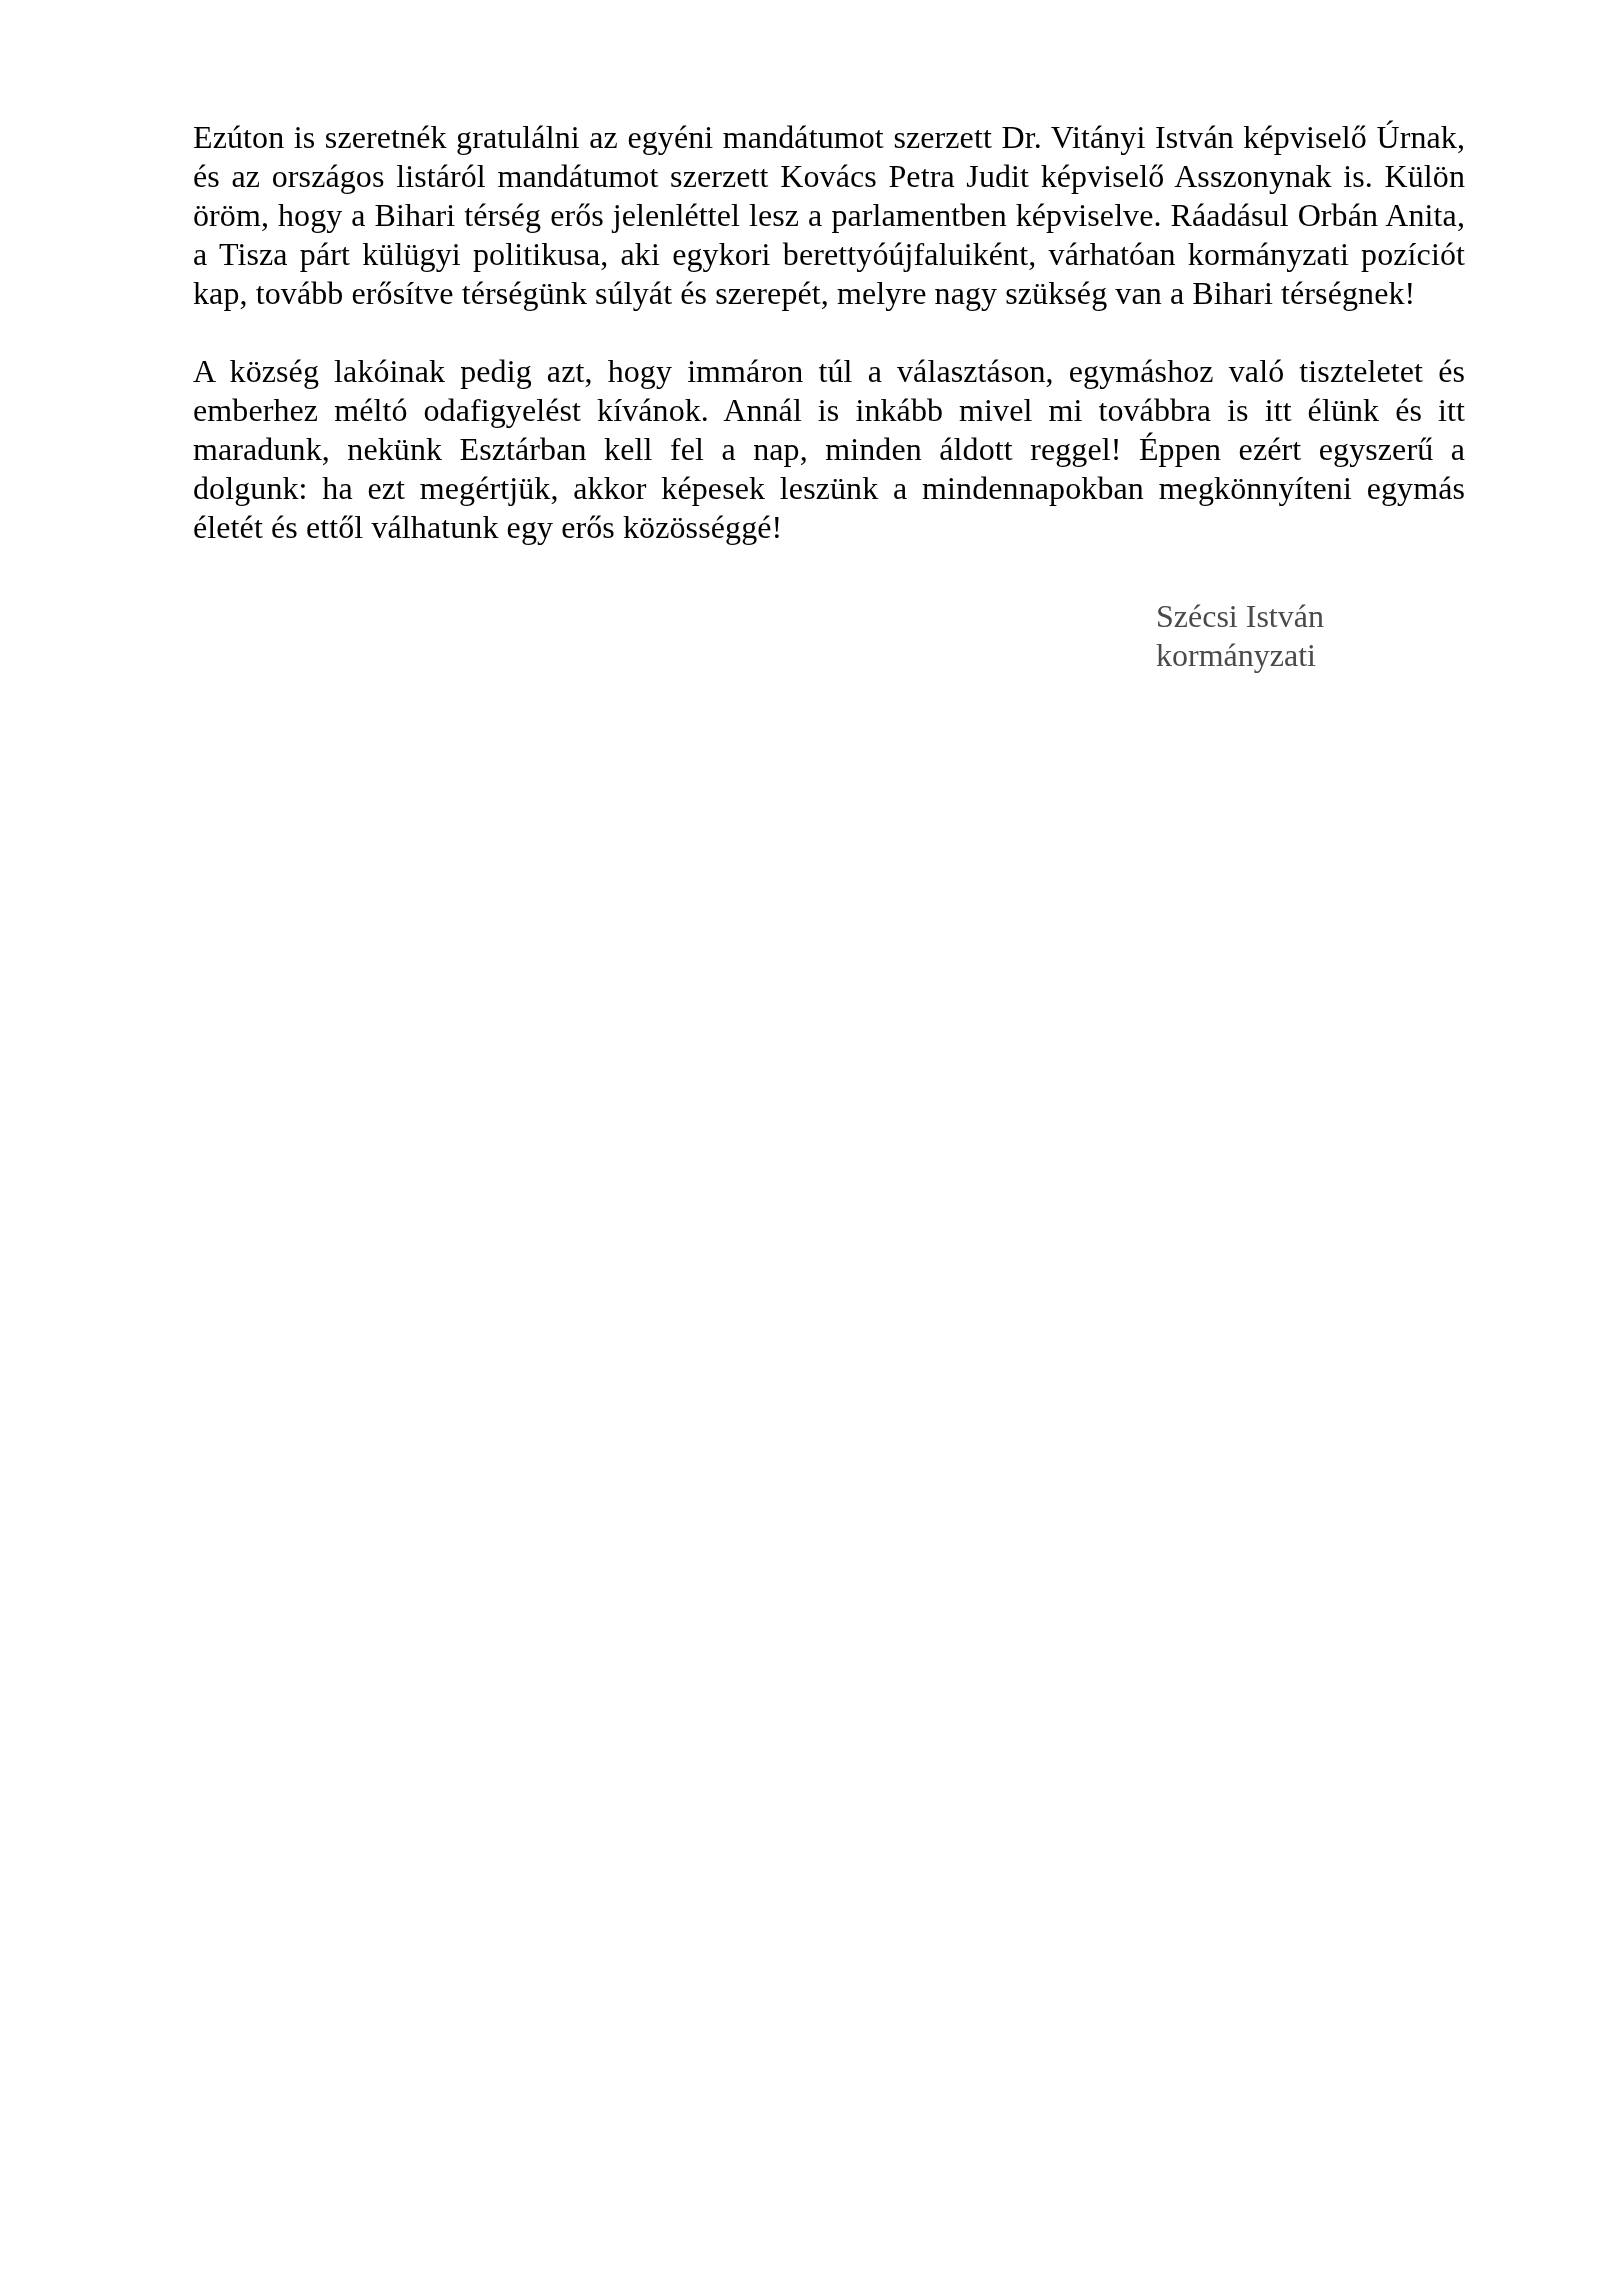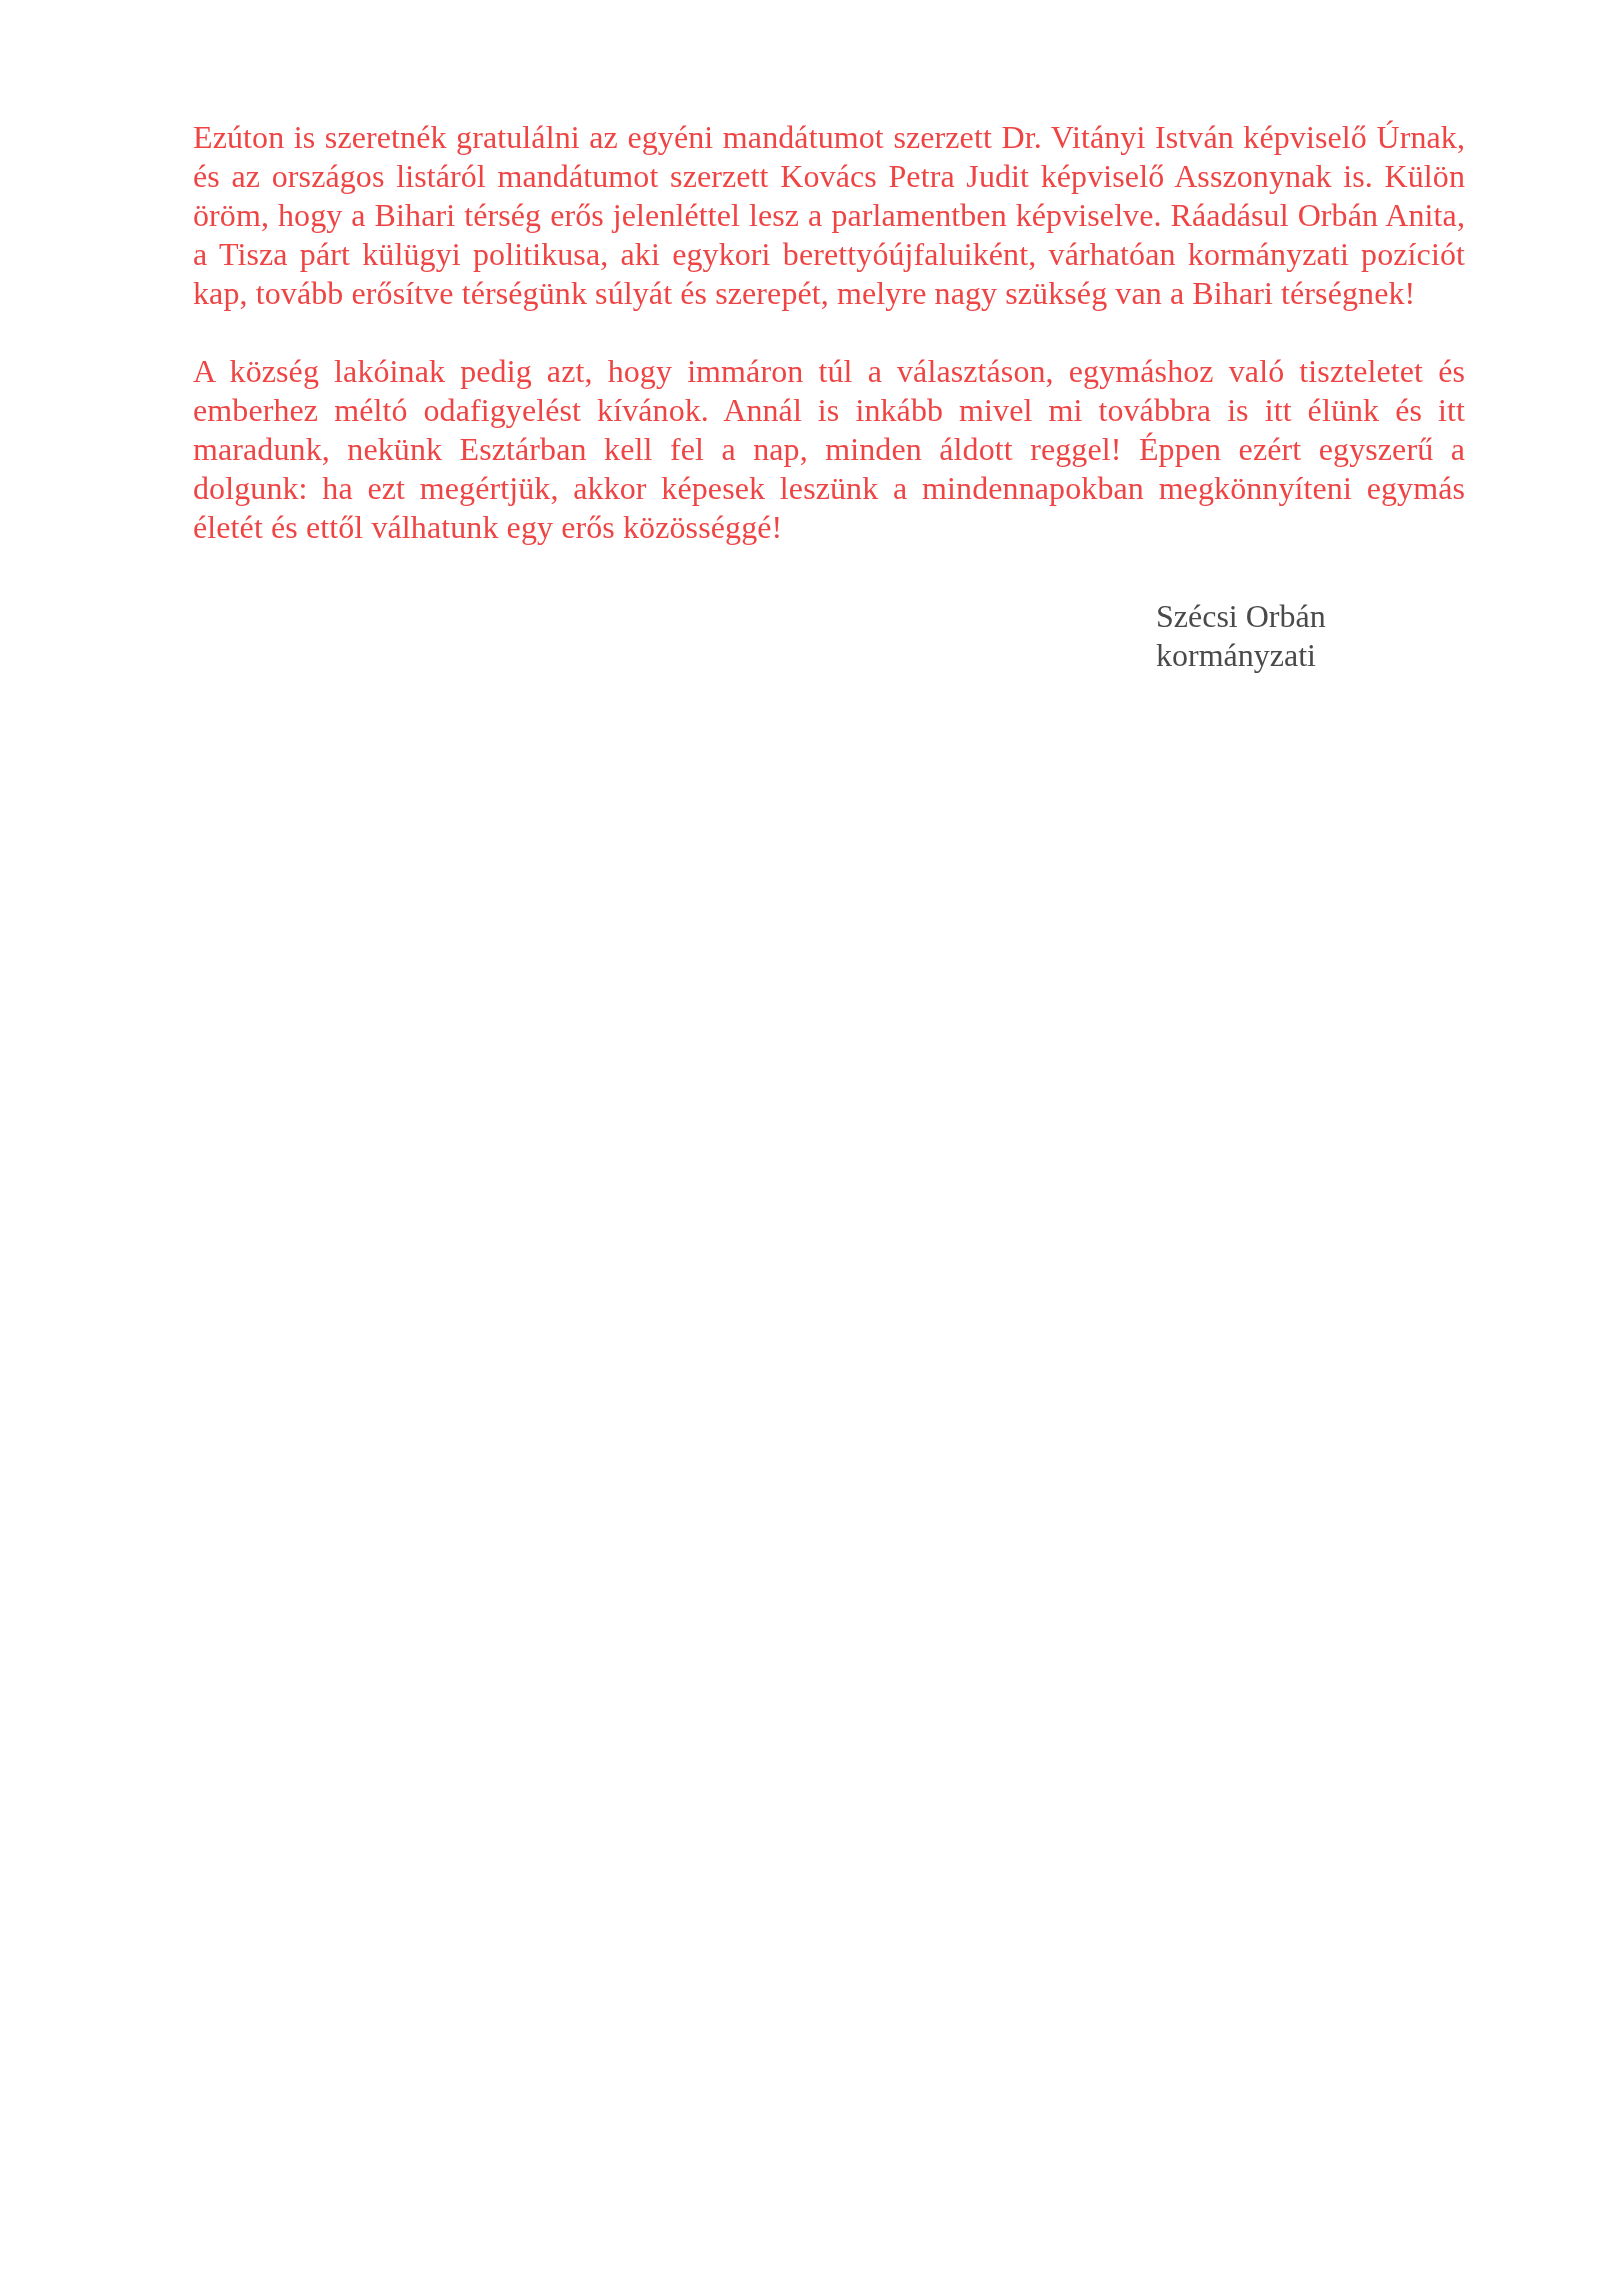"Ezúton is szeretnék gratulálni az" .para { color: #ef4444 -> #000000 }
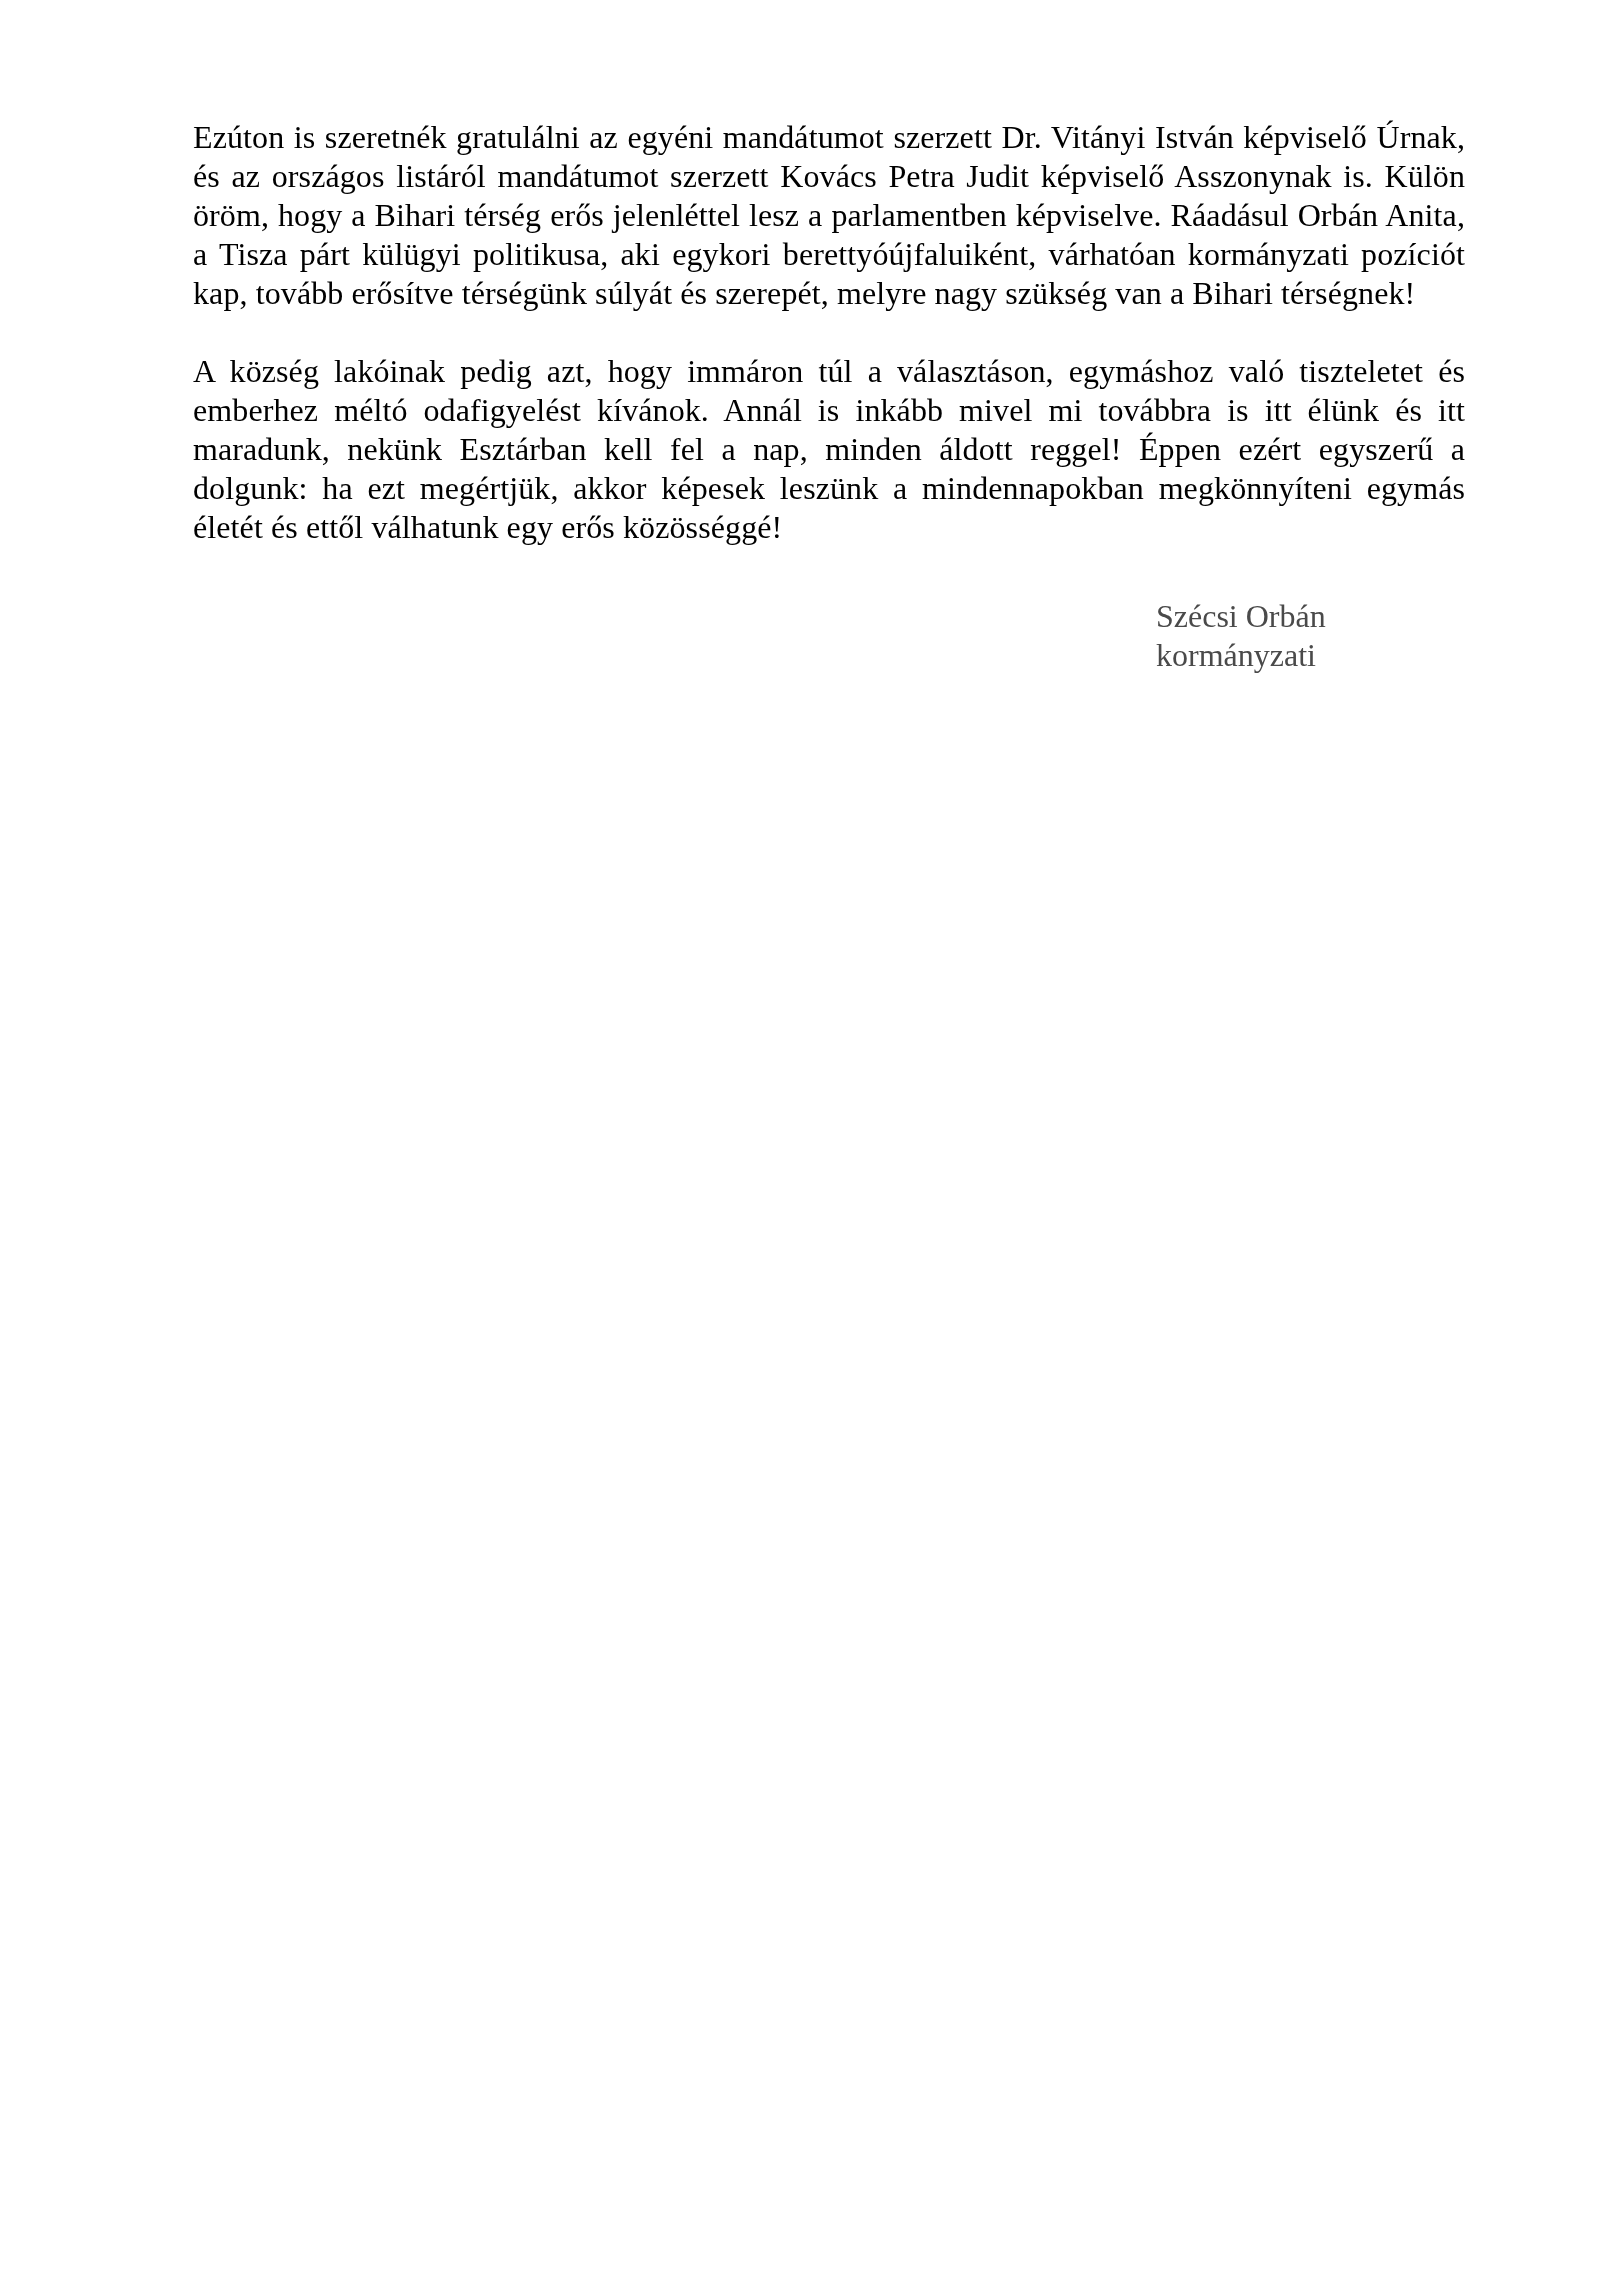"Szécsi Orbán" div { text: Orbán -> István }
